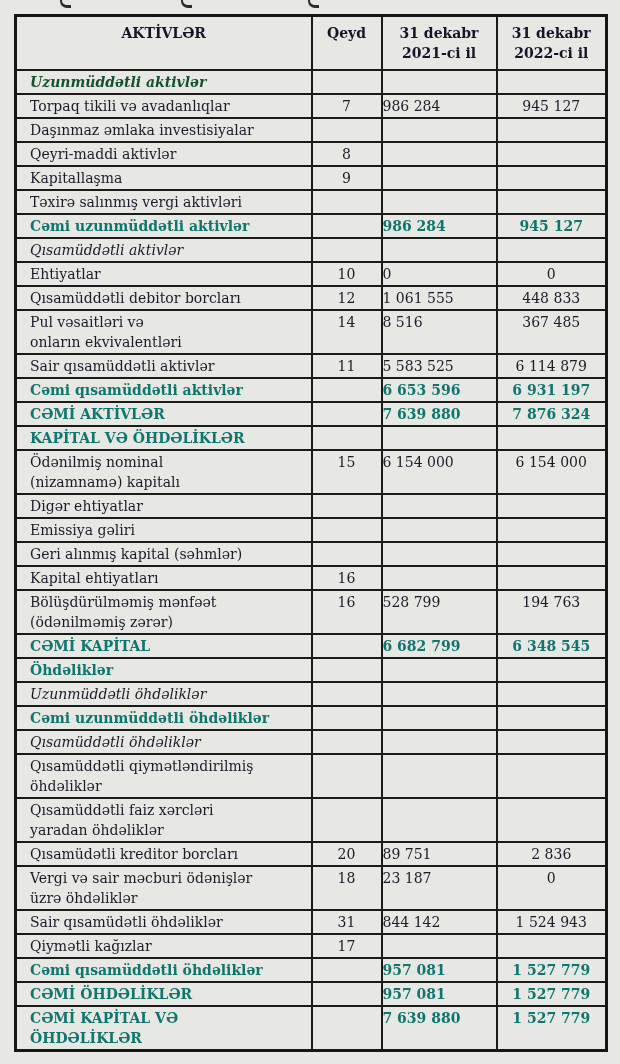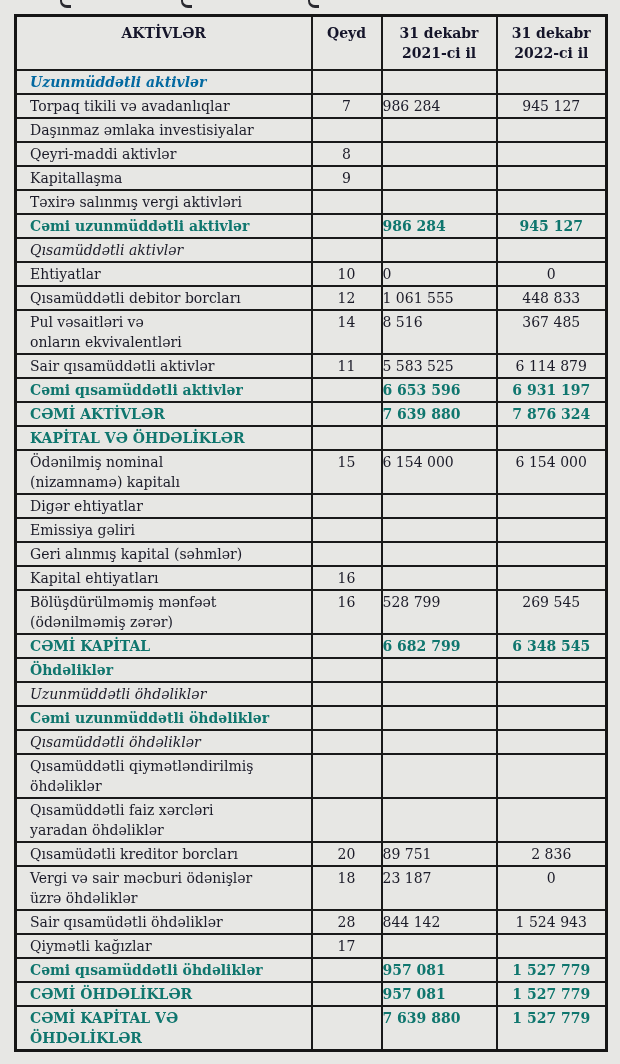"Uzunmüddətli aktivlər" tr.style-bold-italic .td-label { color: #0369a1 -> #14532d }
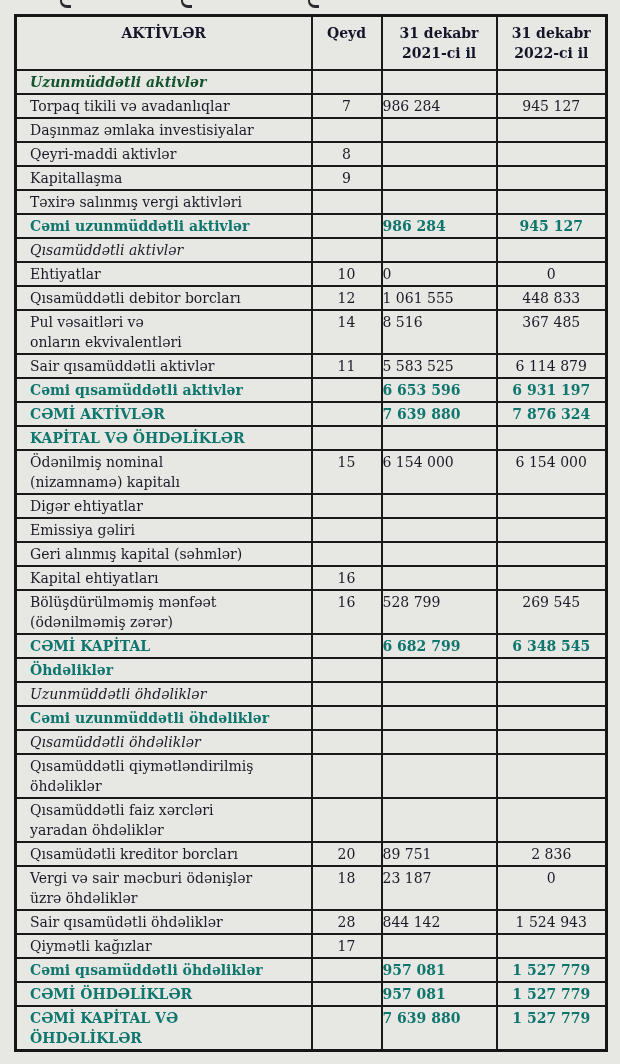"269 545" td.td-2022 { text: 269 545 -> 194 763 }
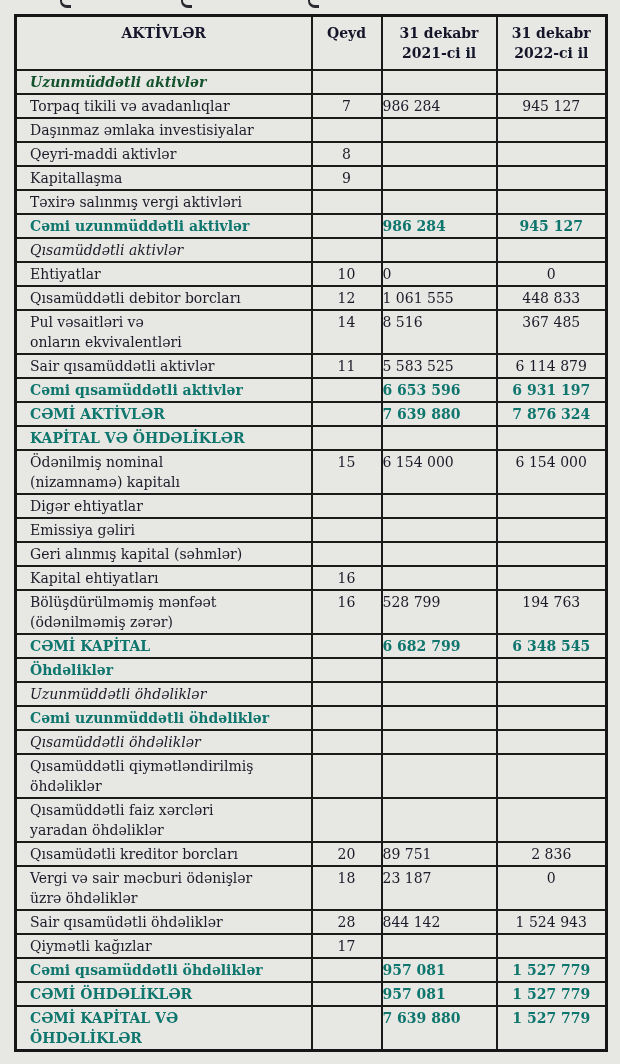"28" td.td-note { text: 28 -> 31 }
